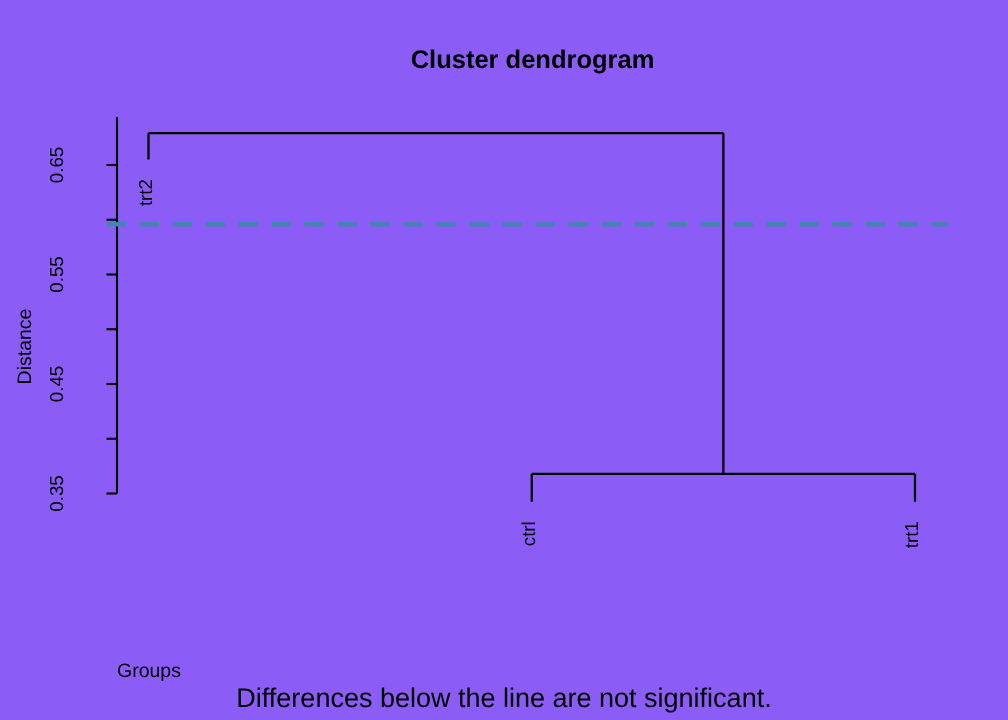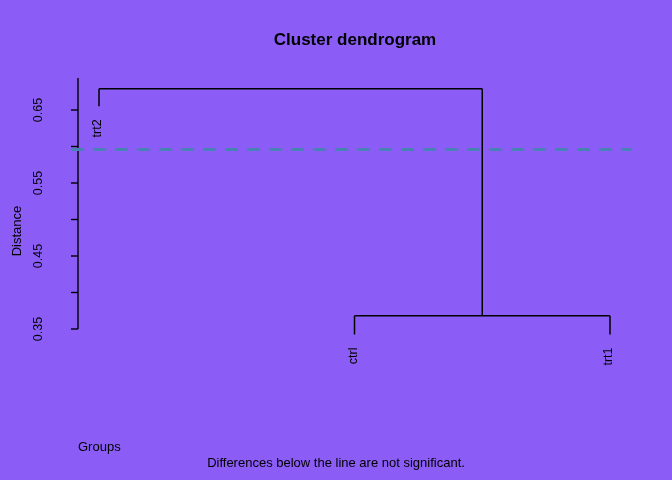"Differences below the line are" .subtitle { font-size: 13px -> 18px }
